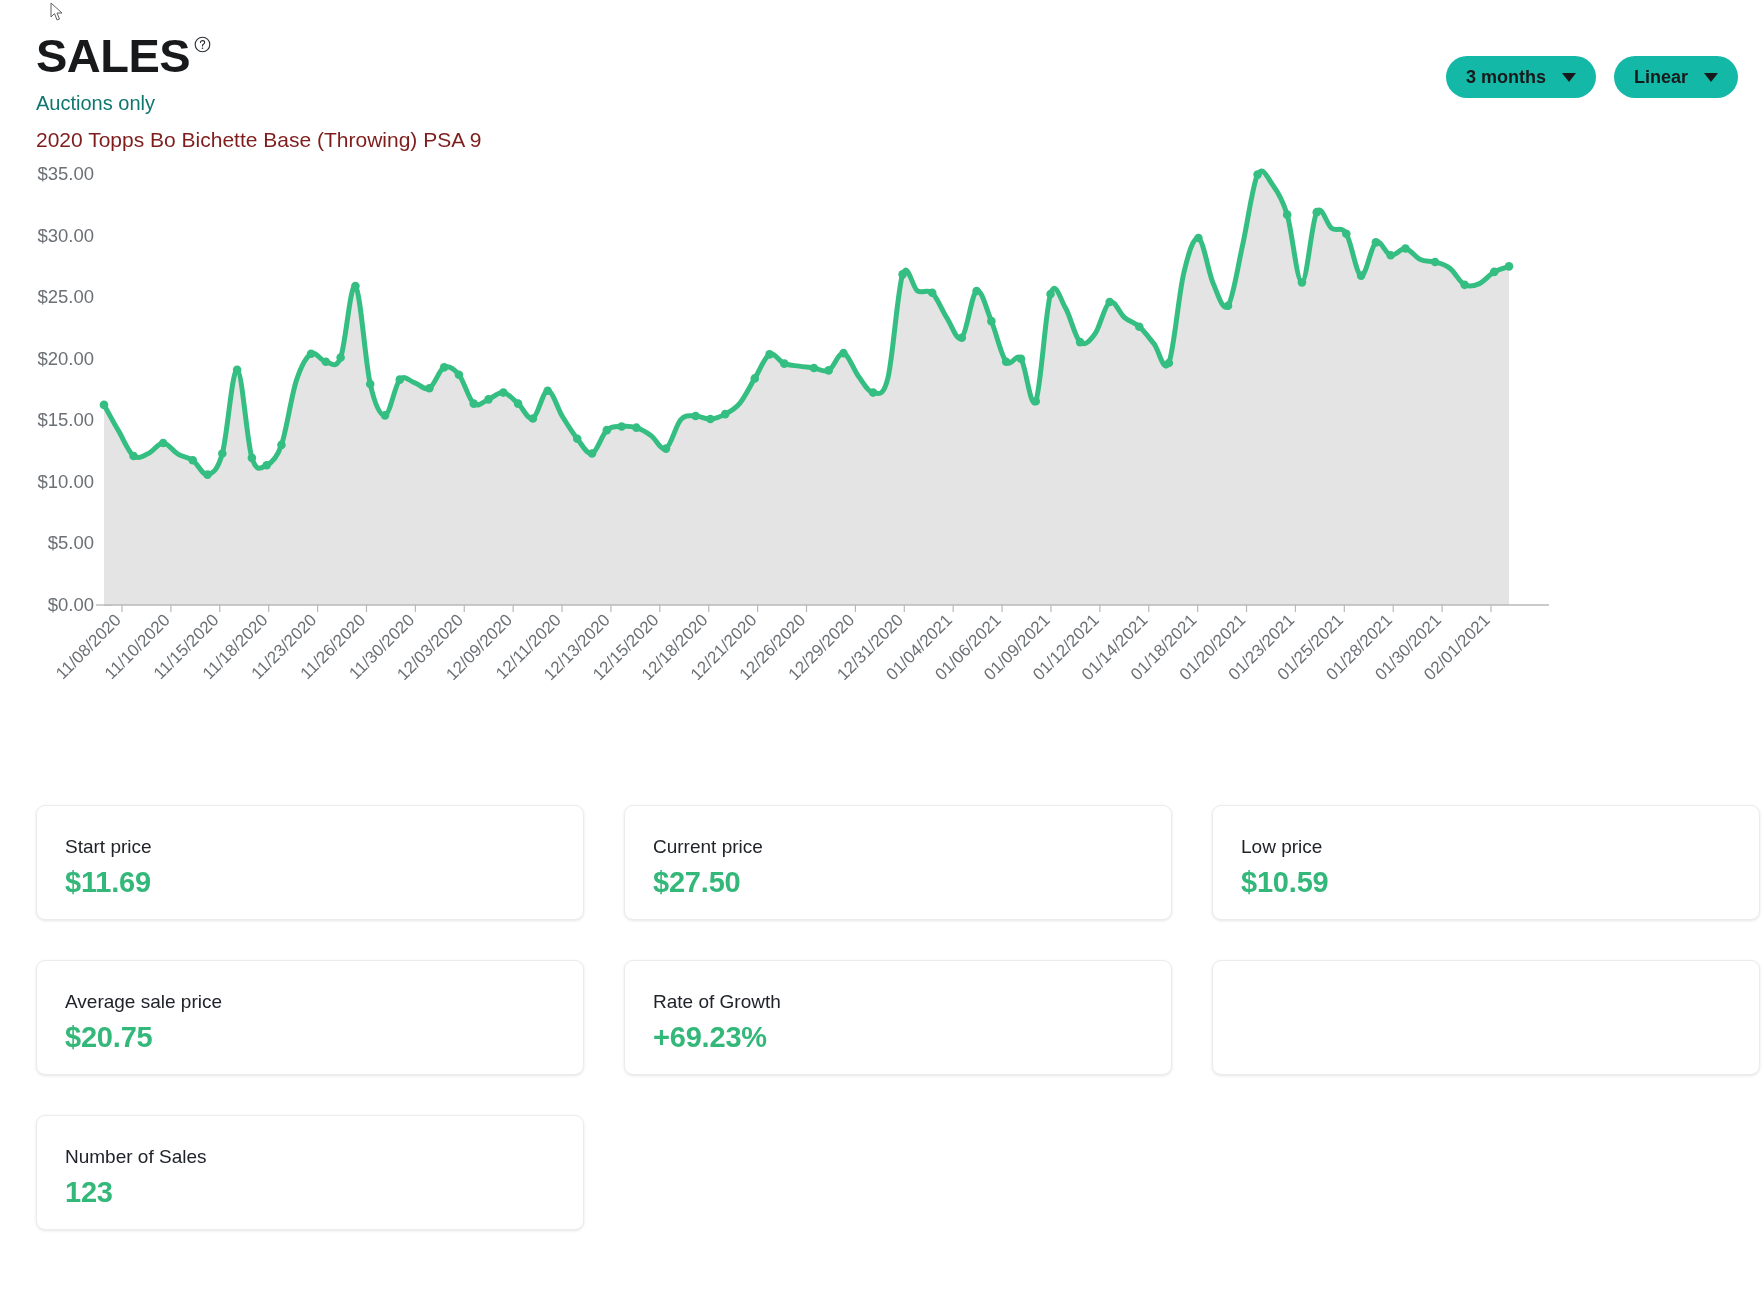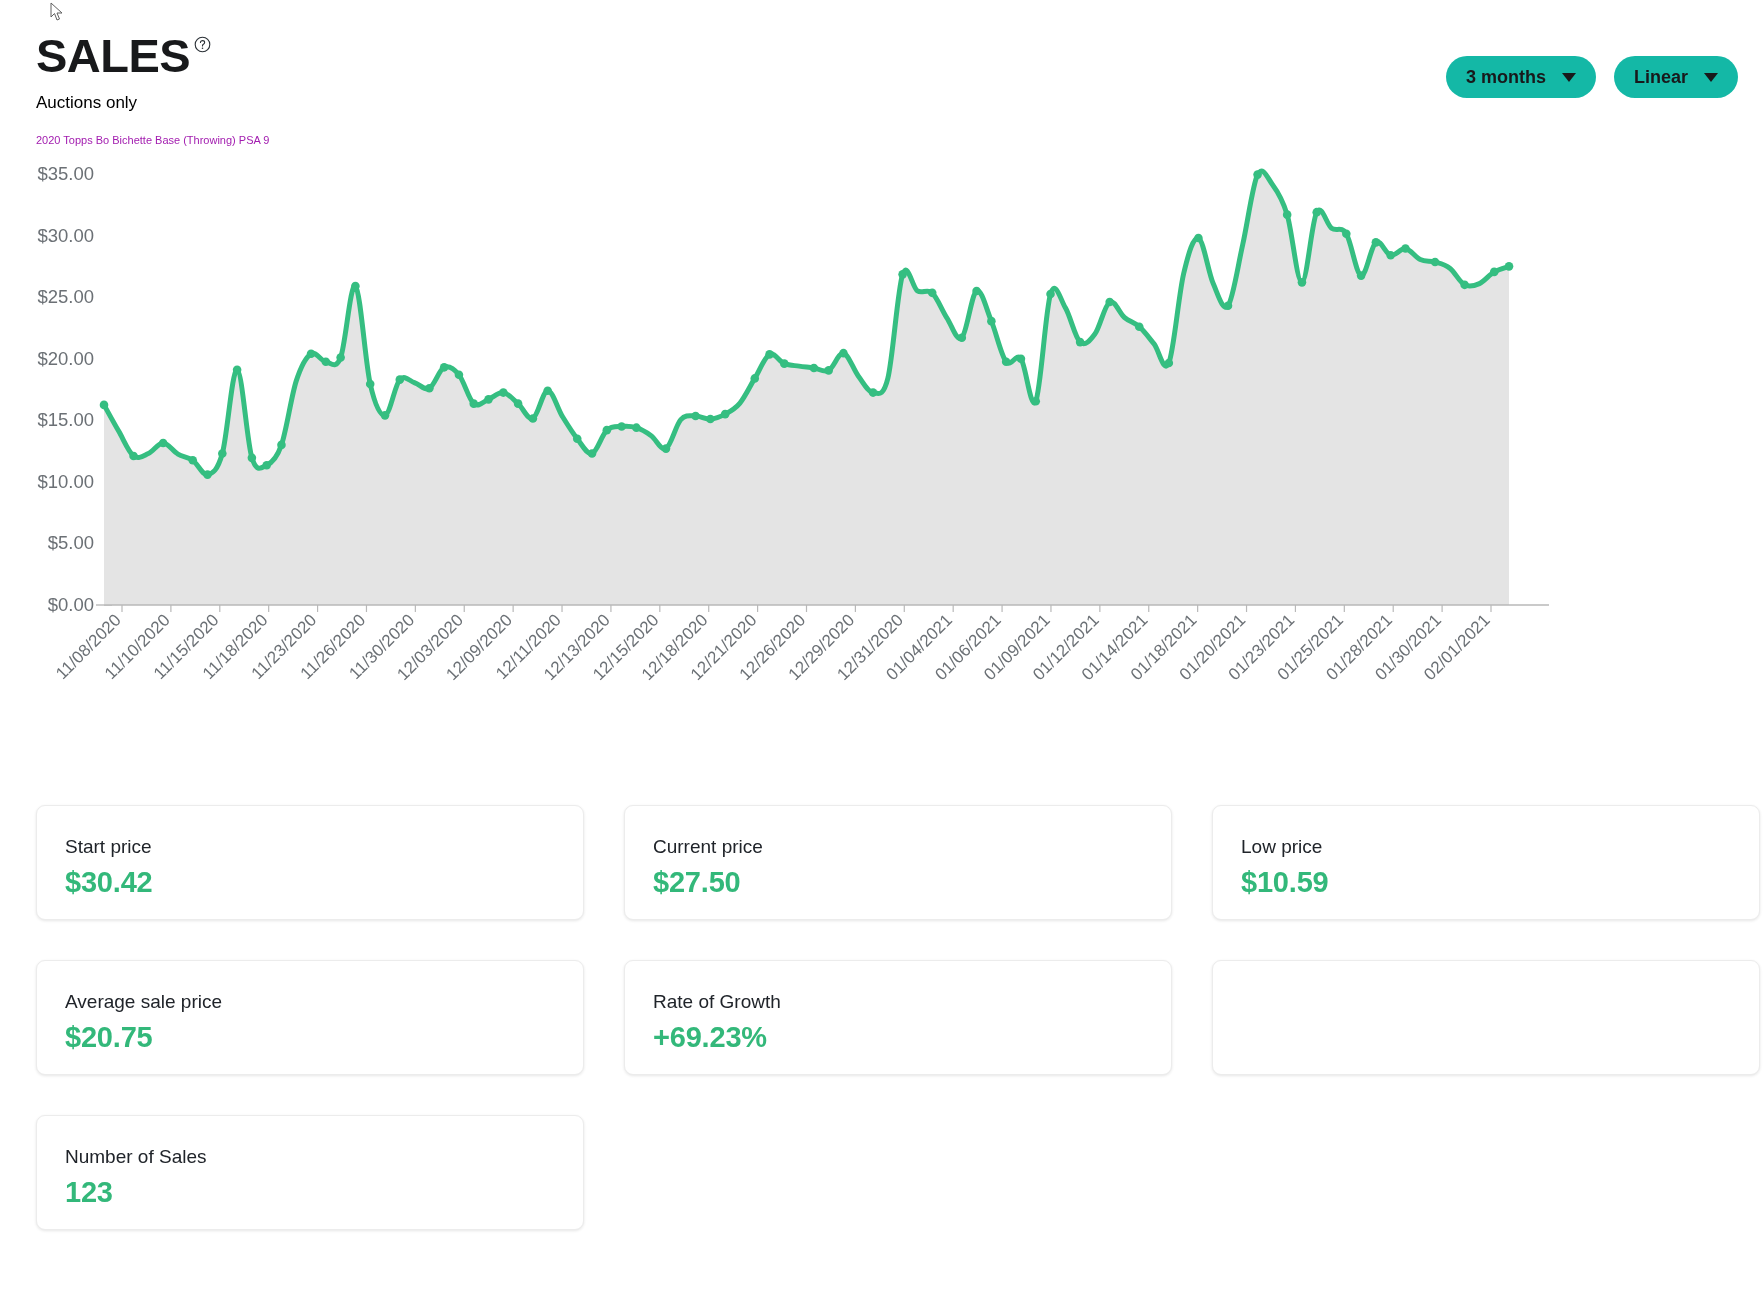"Auctions only" .subtitle { color: #000000 -> #0f766e; font-size: 17px -> 20px }
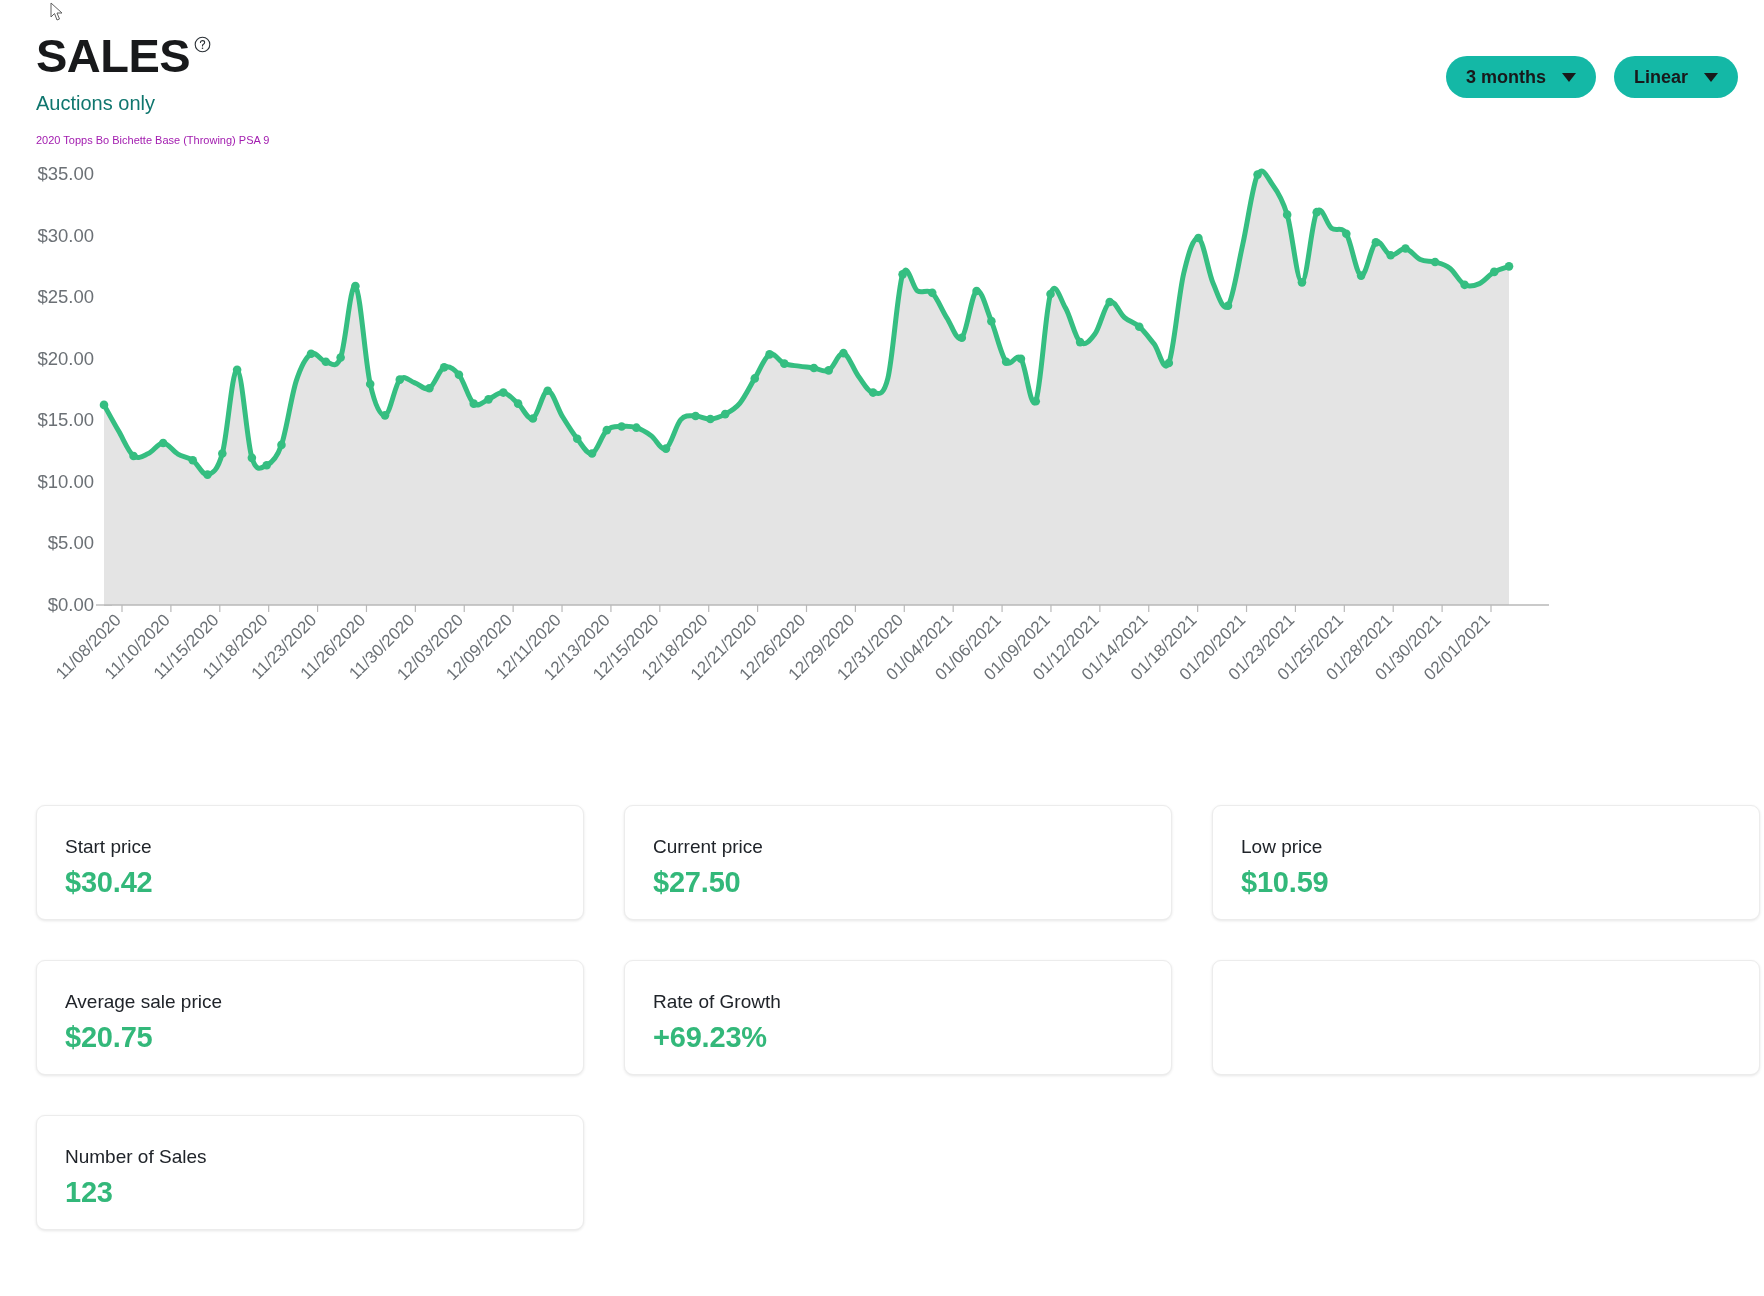"2020 Topps Bo Bichette Base" .card-name { color: #a21caf -> #7f1d1d; font-size: 11px -> 21px }
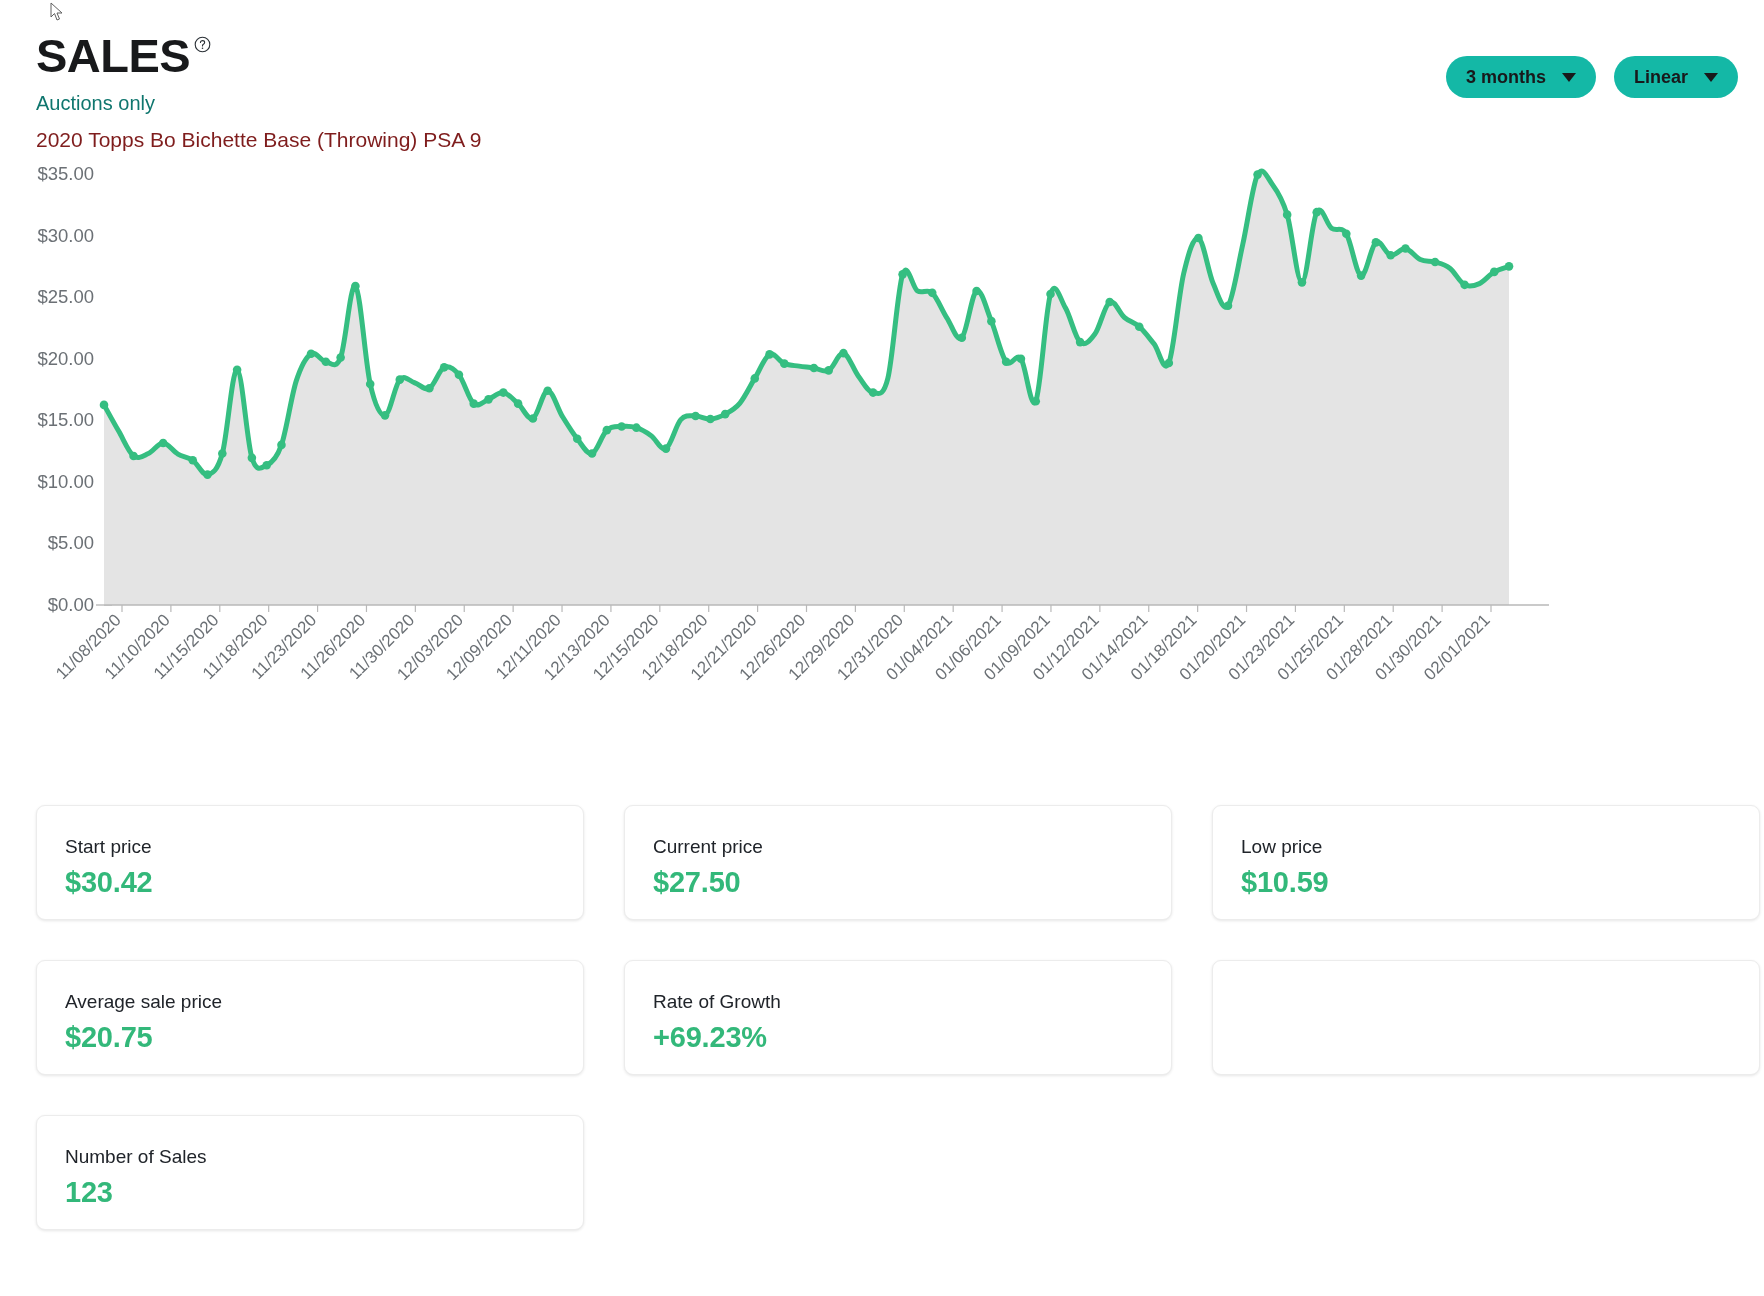"$30.42" div.card-value { text: $30.42 -> $11.69 }
